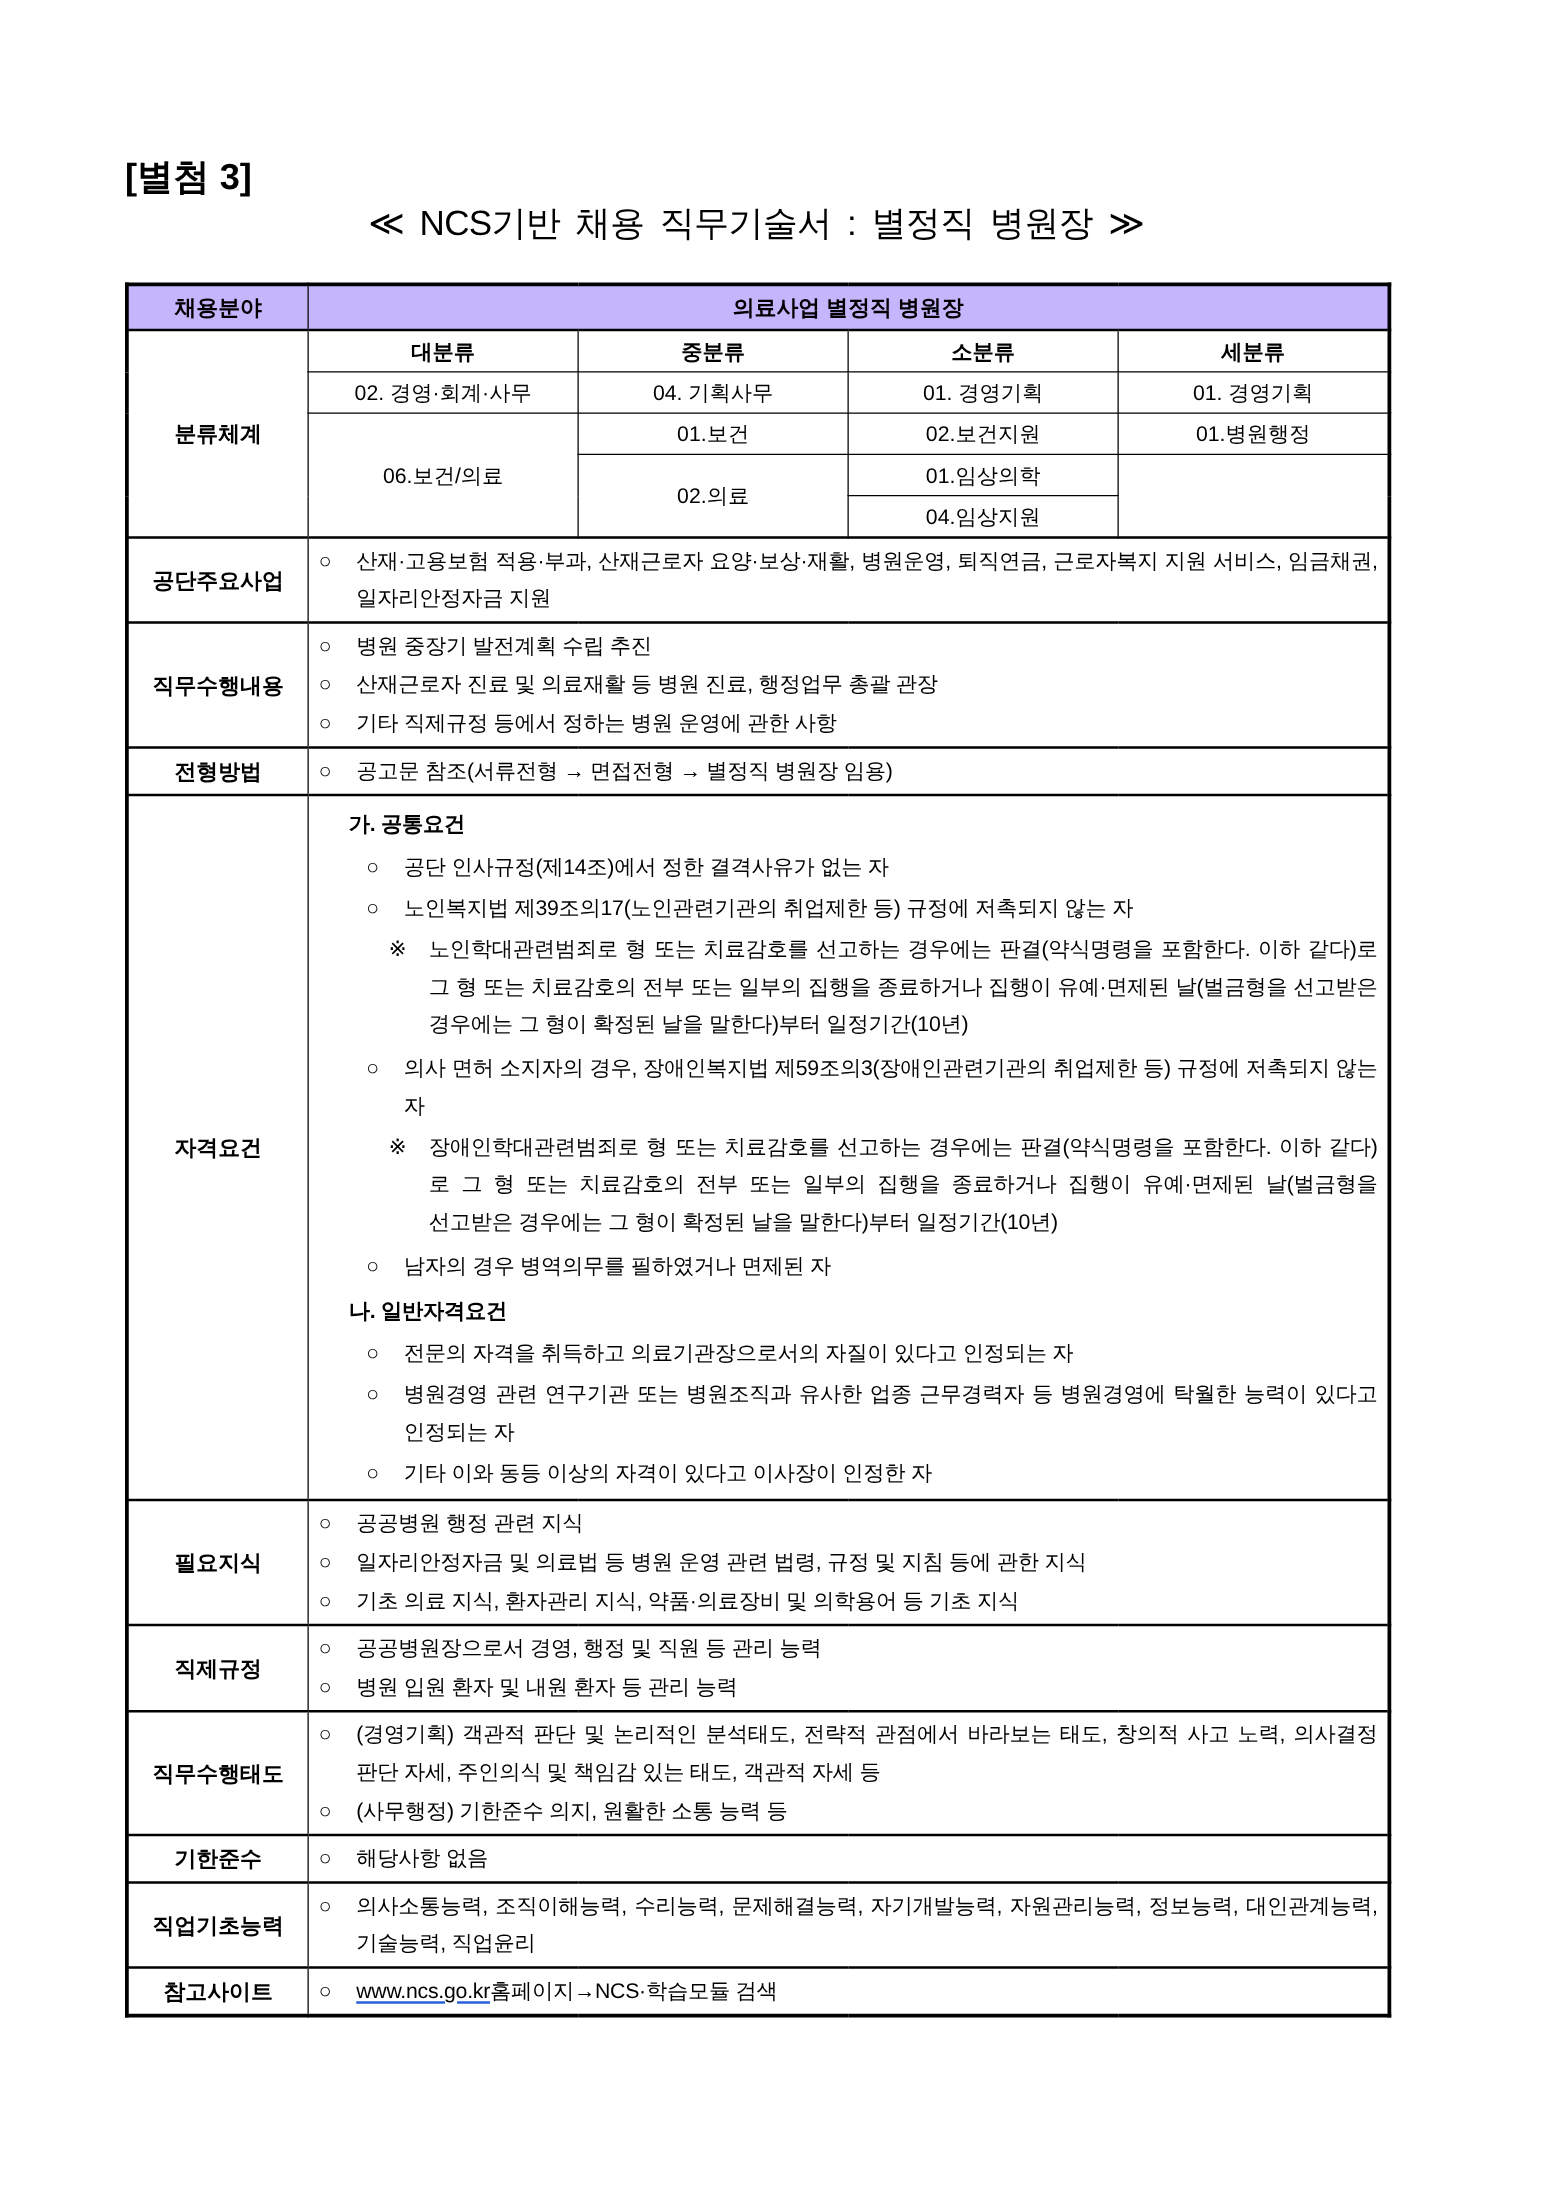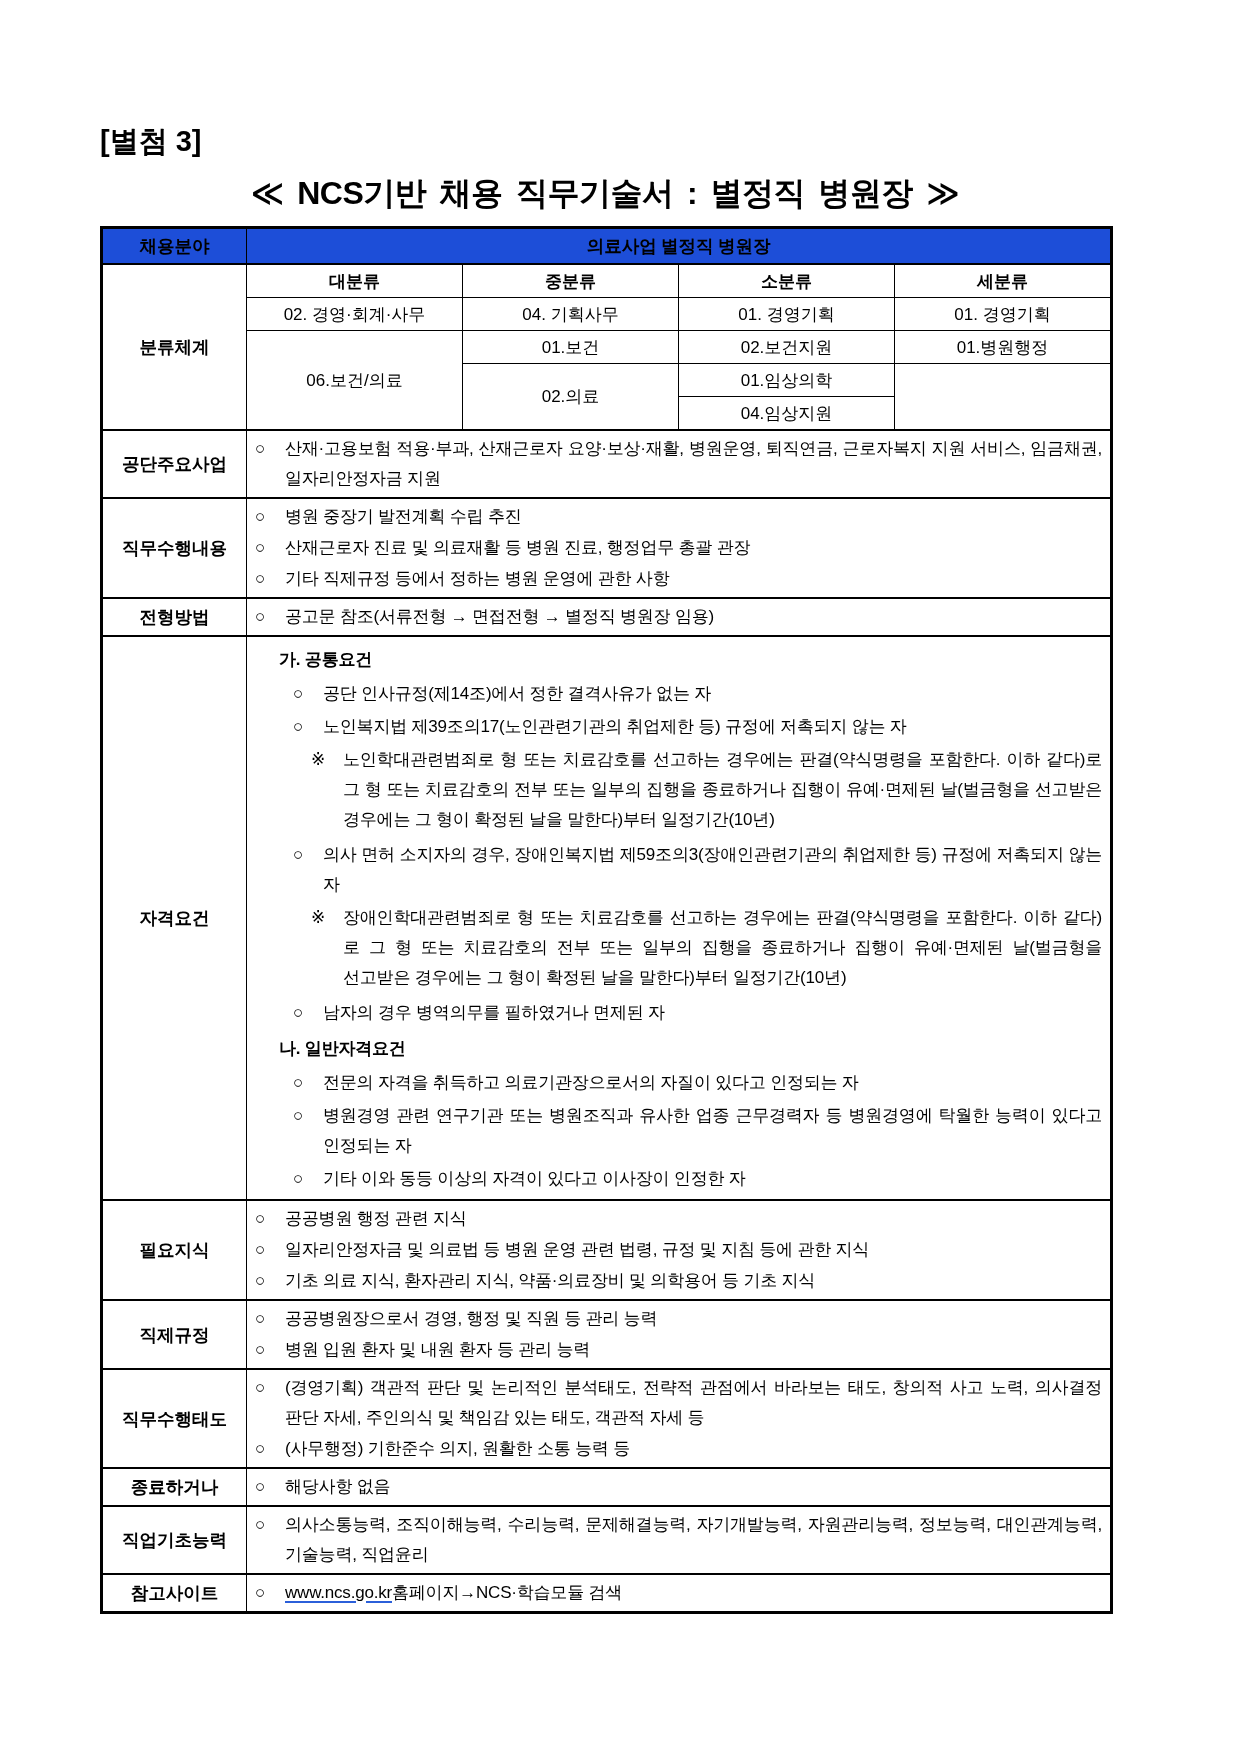"≪ NCS기반 채용 직무기술서 :" .doc-title { font-size: 32px -> 28px; font-weight: bold -> normal; top: 172px -> 160px }
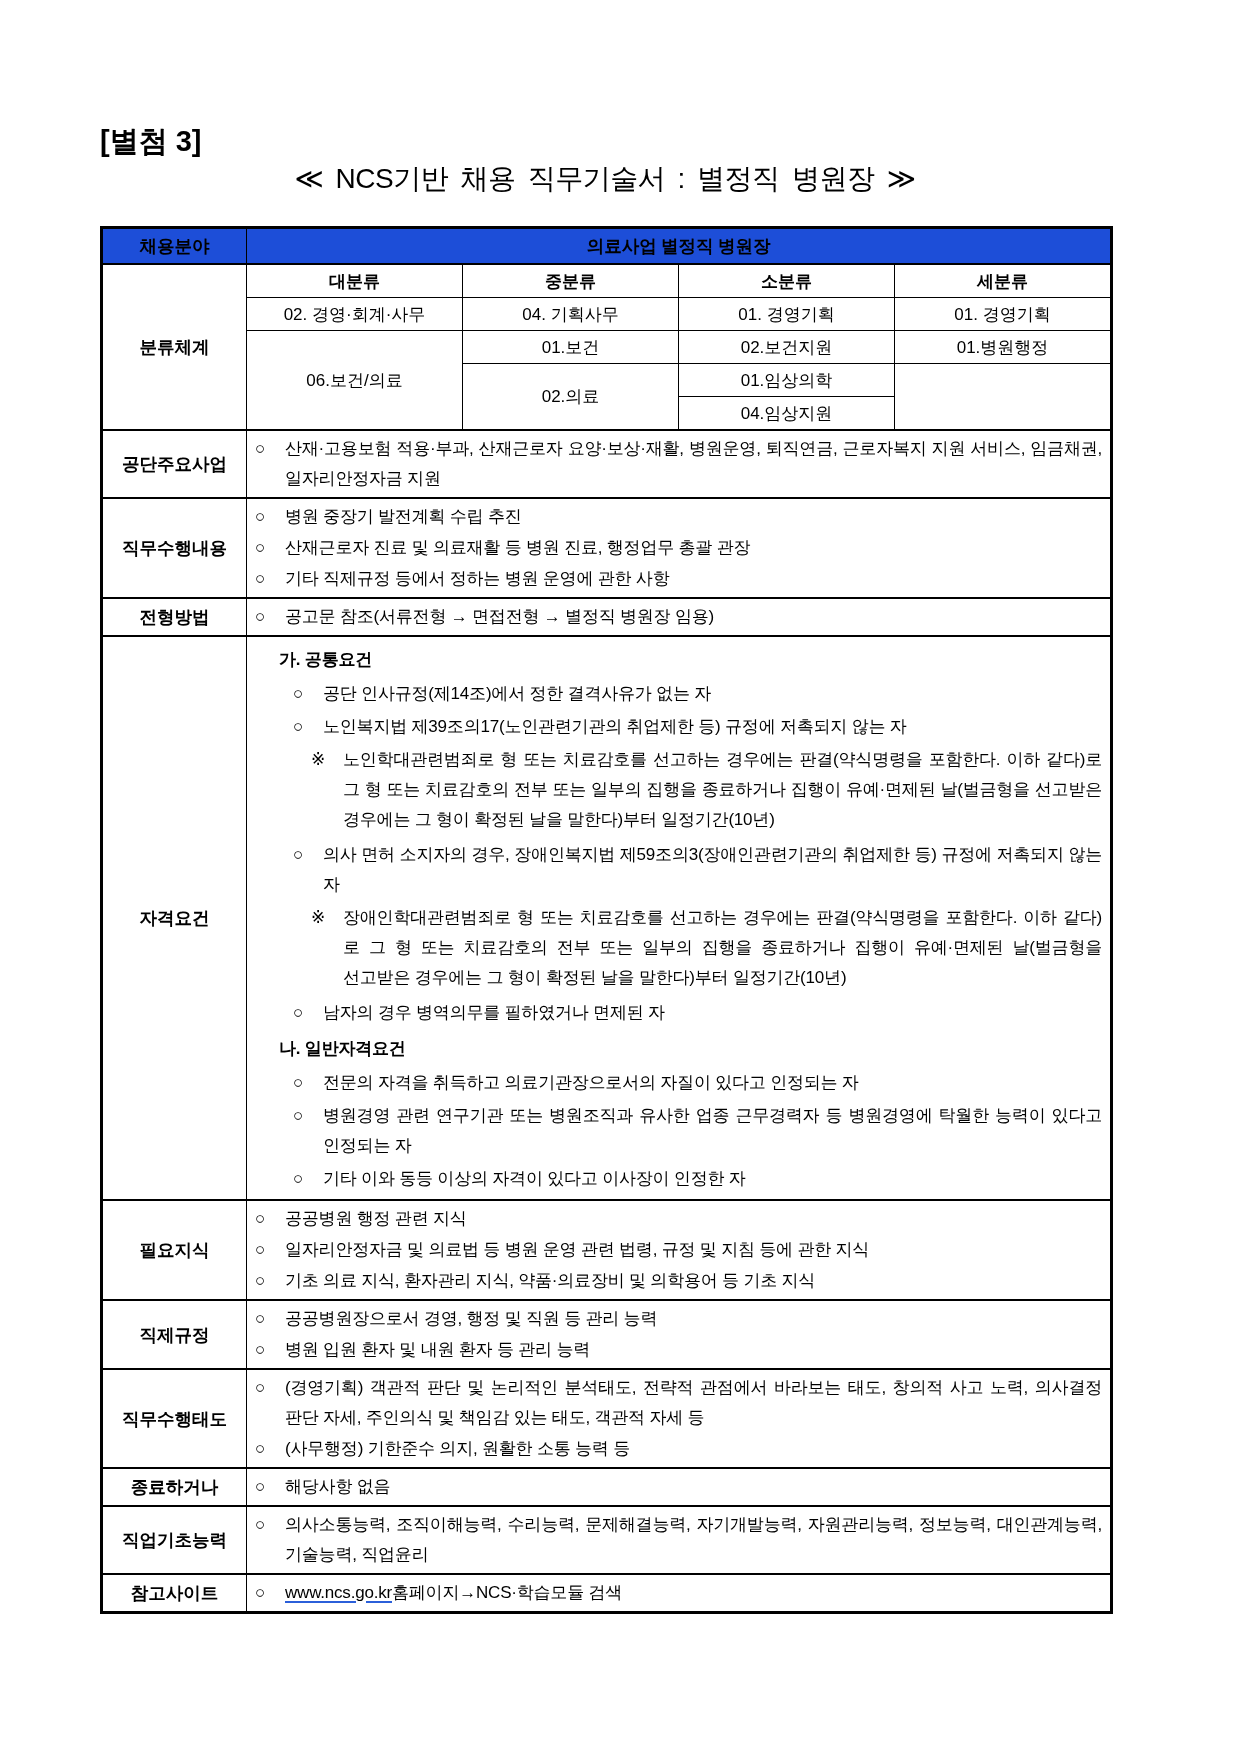"채용분야" td.gray { background: #1d4ed8 -> #c4b5fd; font-family: Liberation Serif, serif -> none }
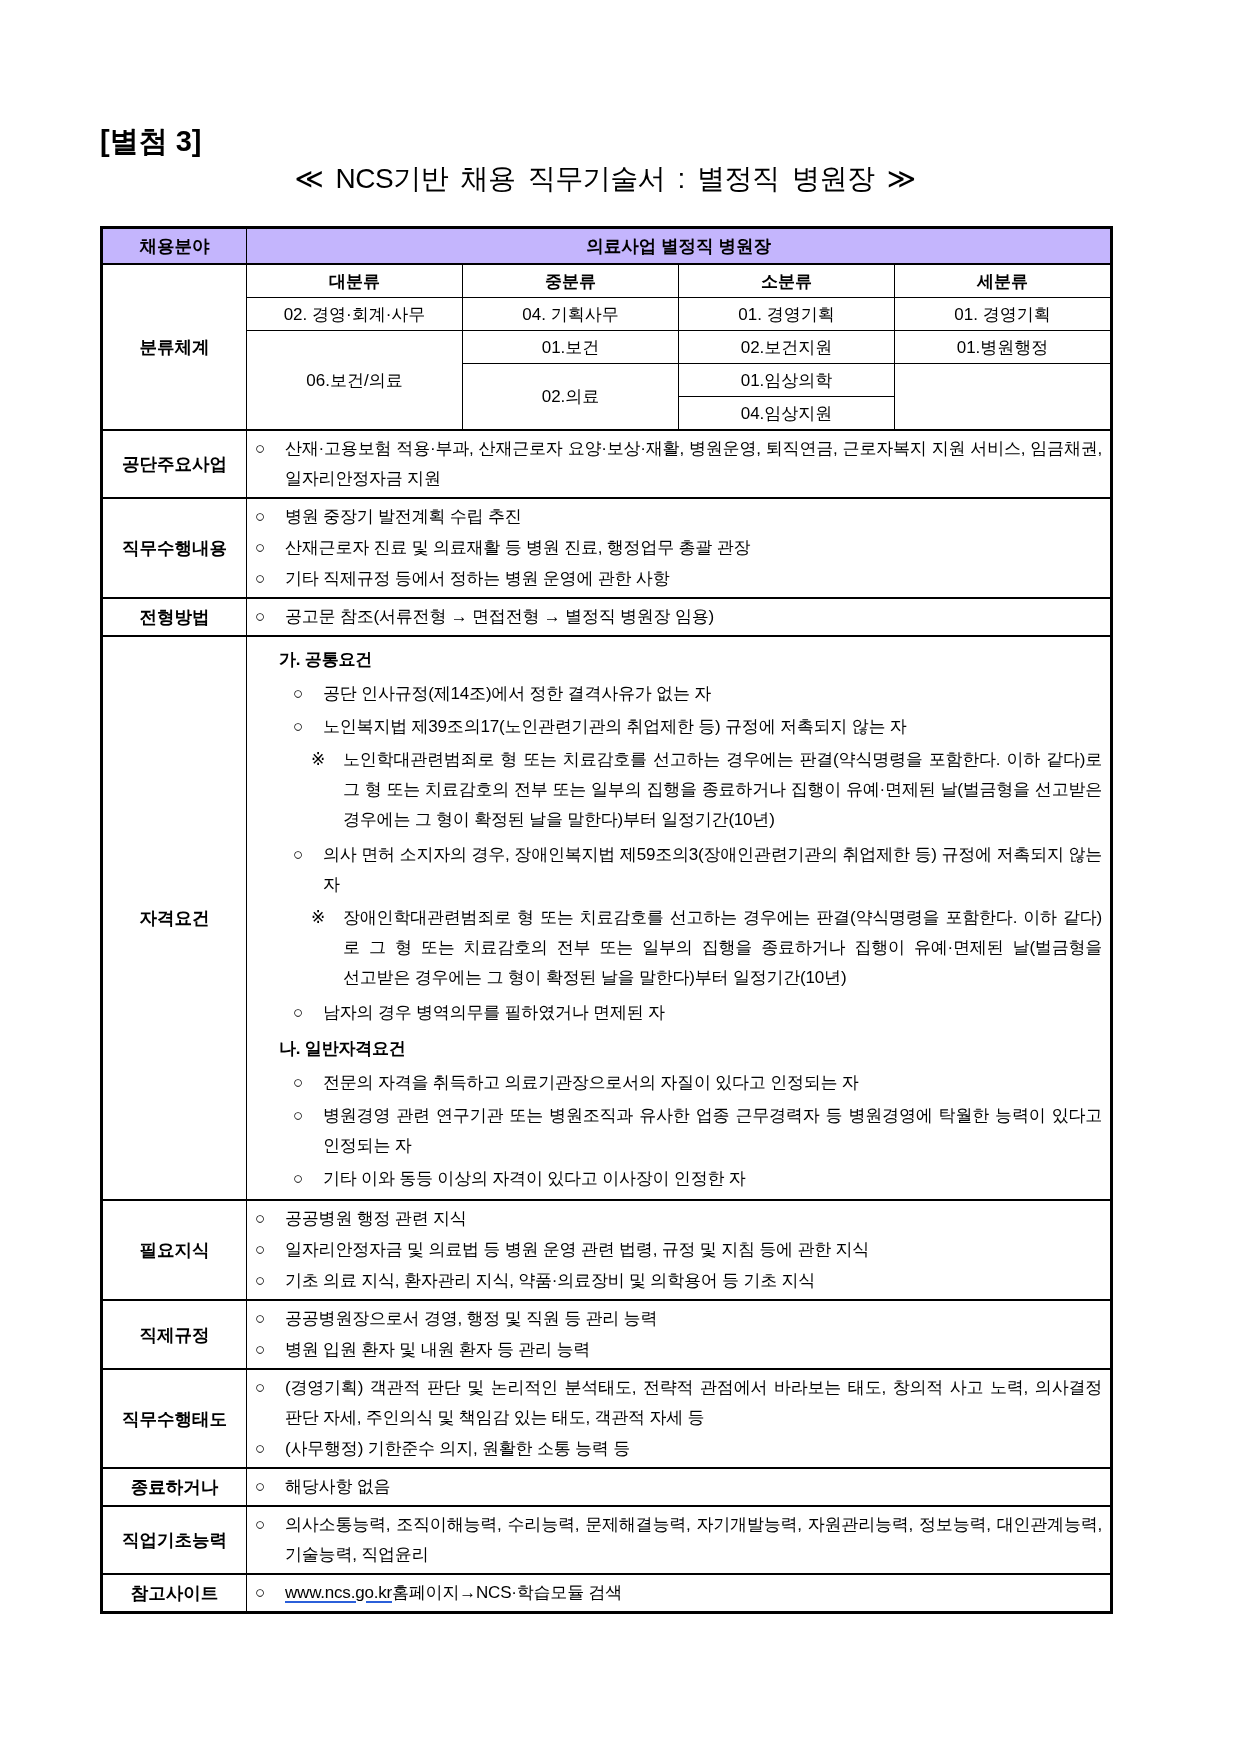"종료하거나" td.lbl { text: 종료하거나 -> 기한준수 }
